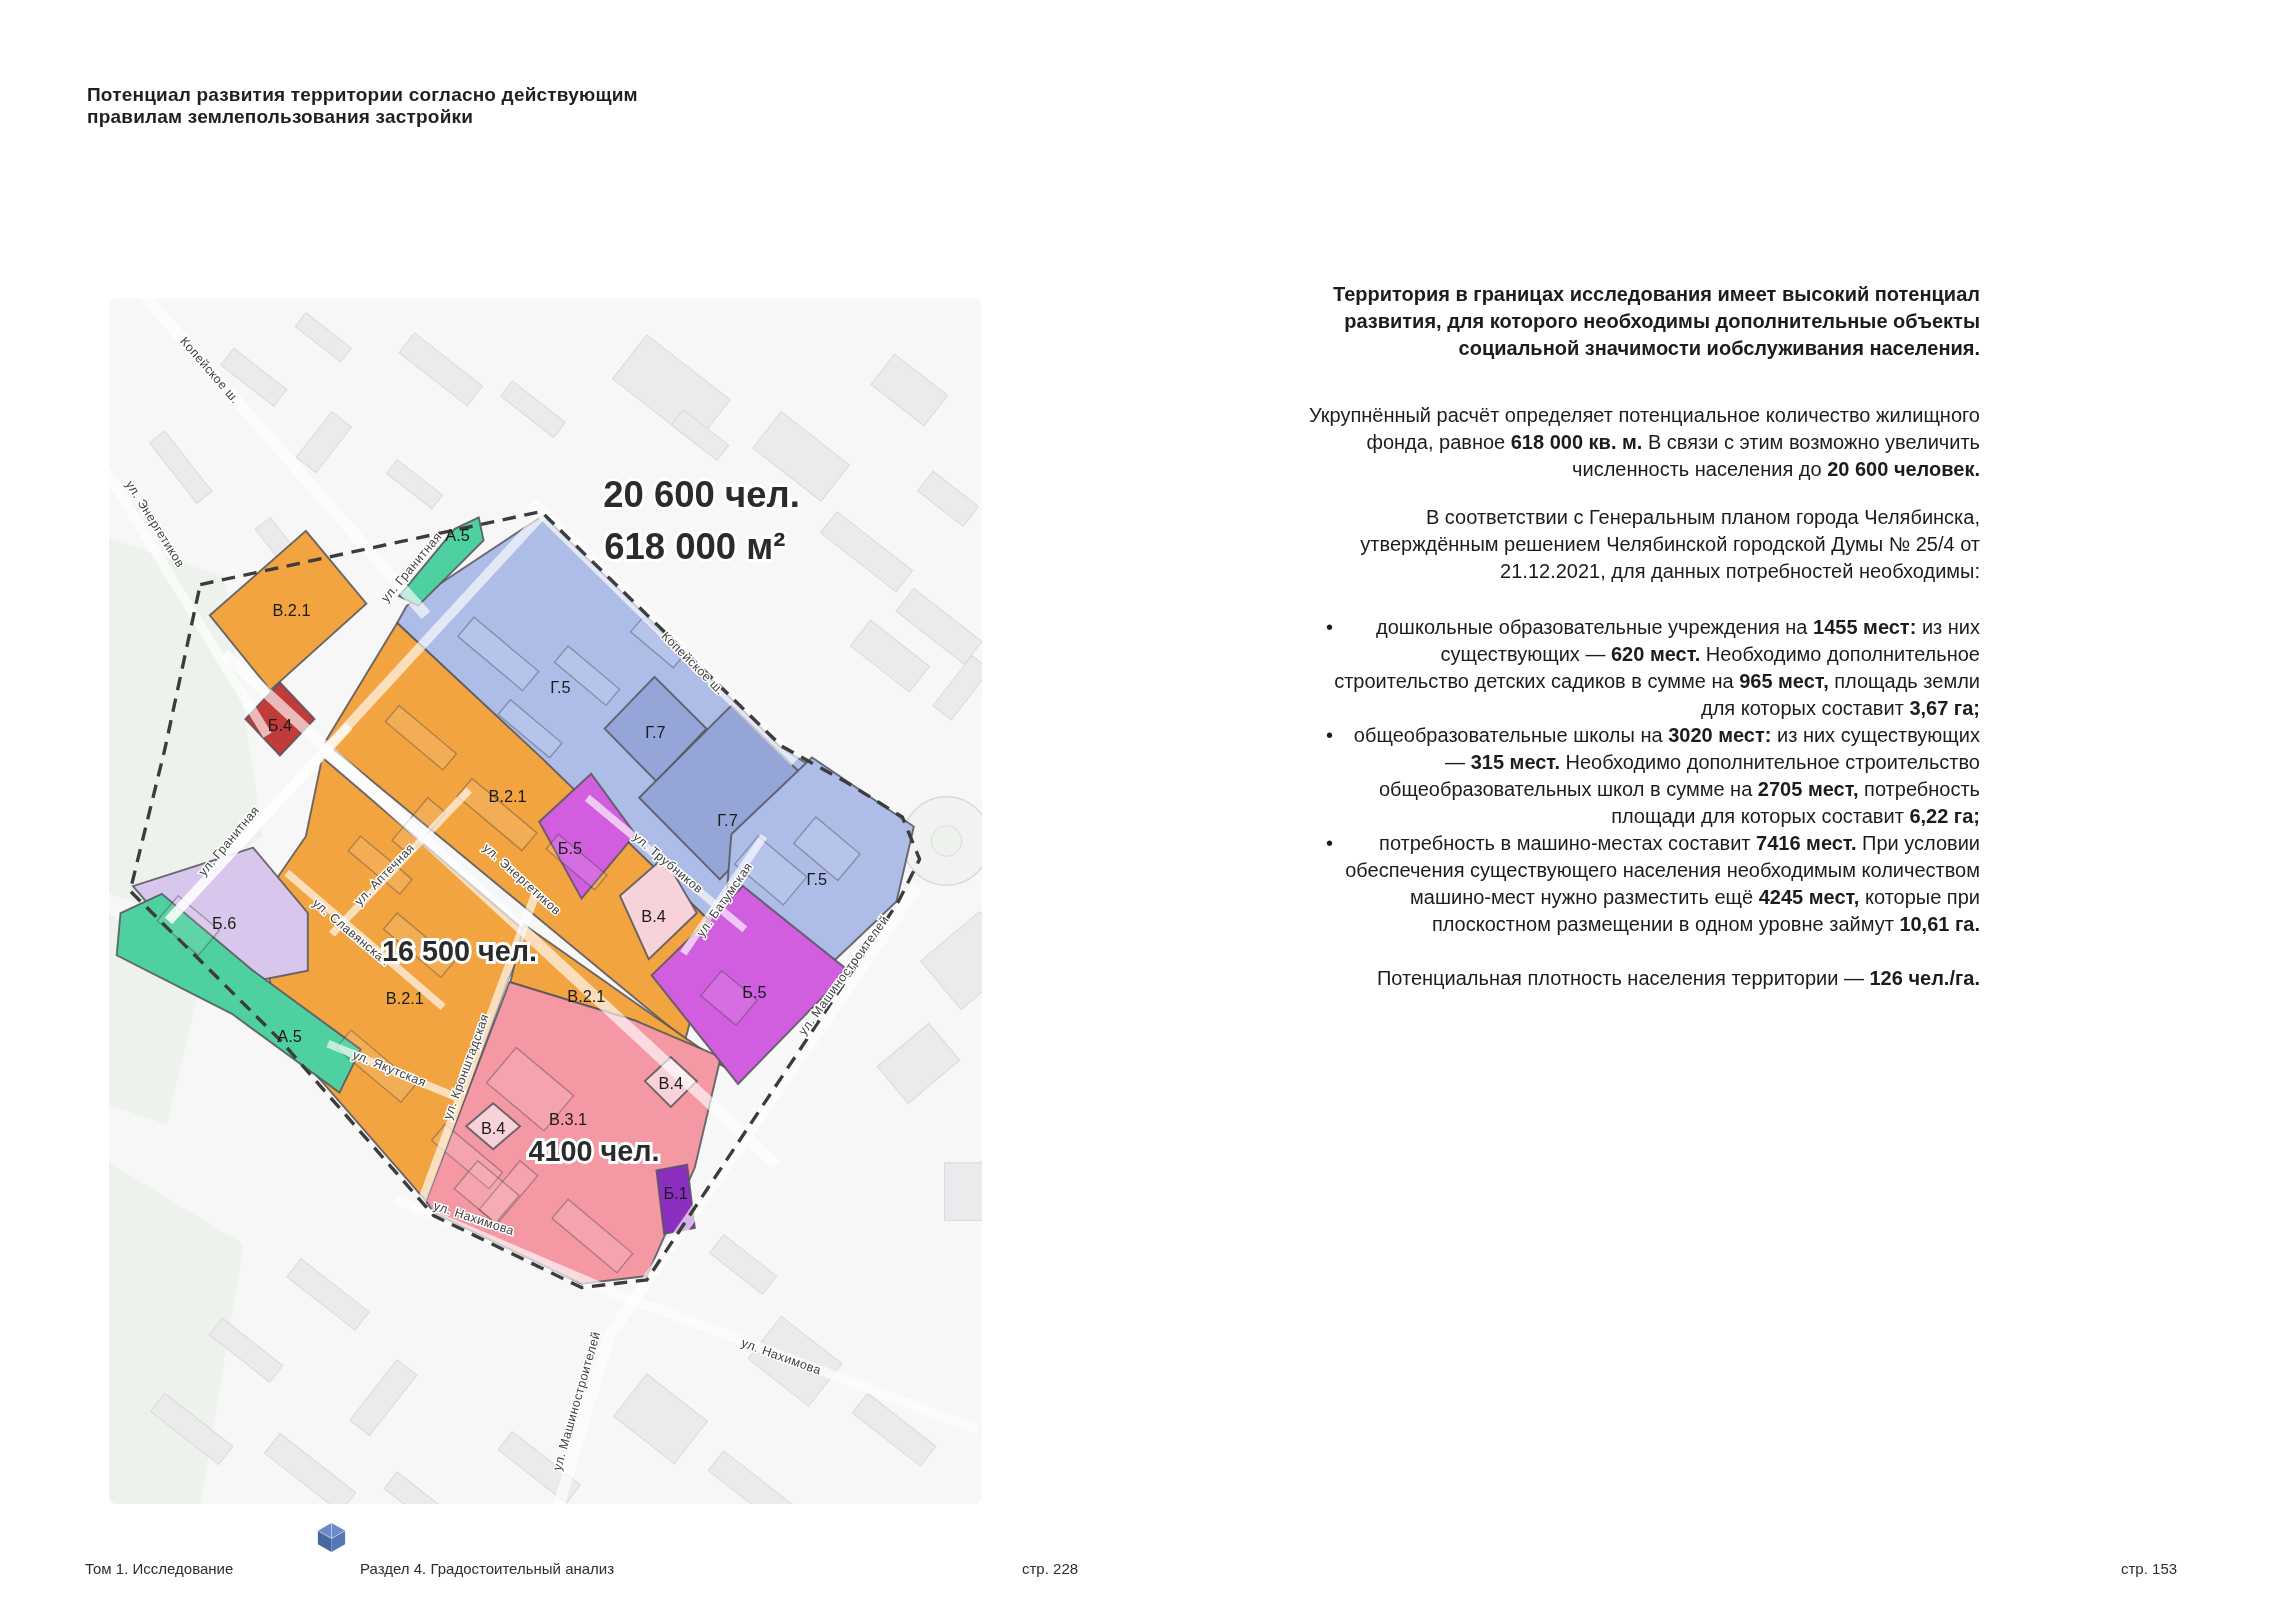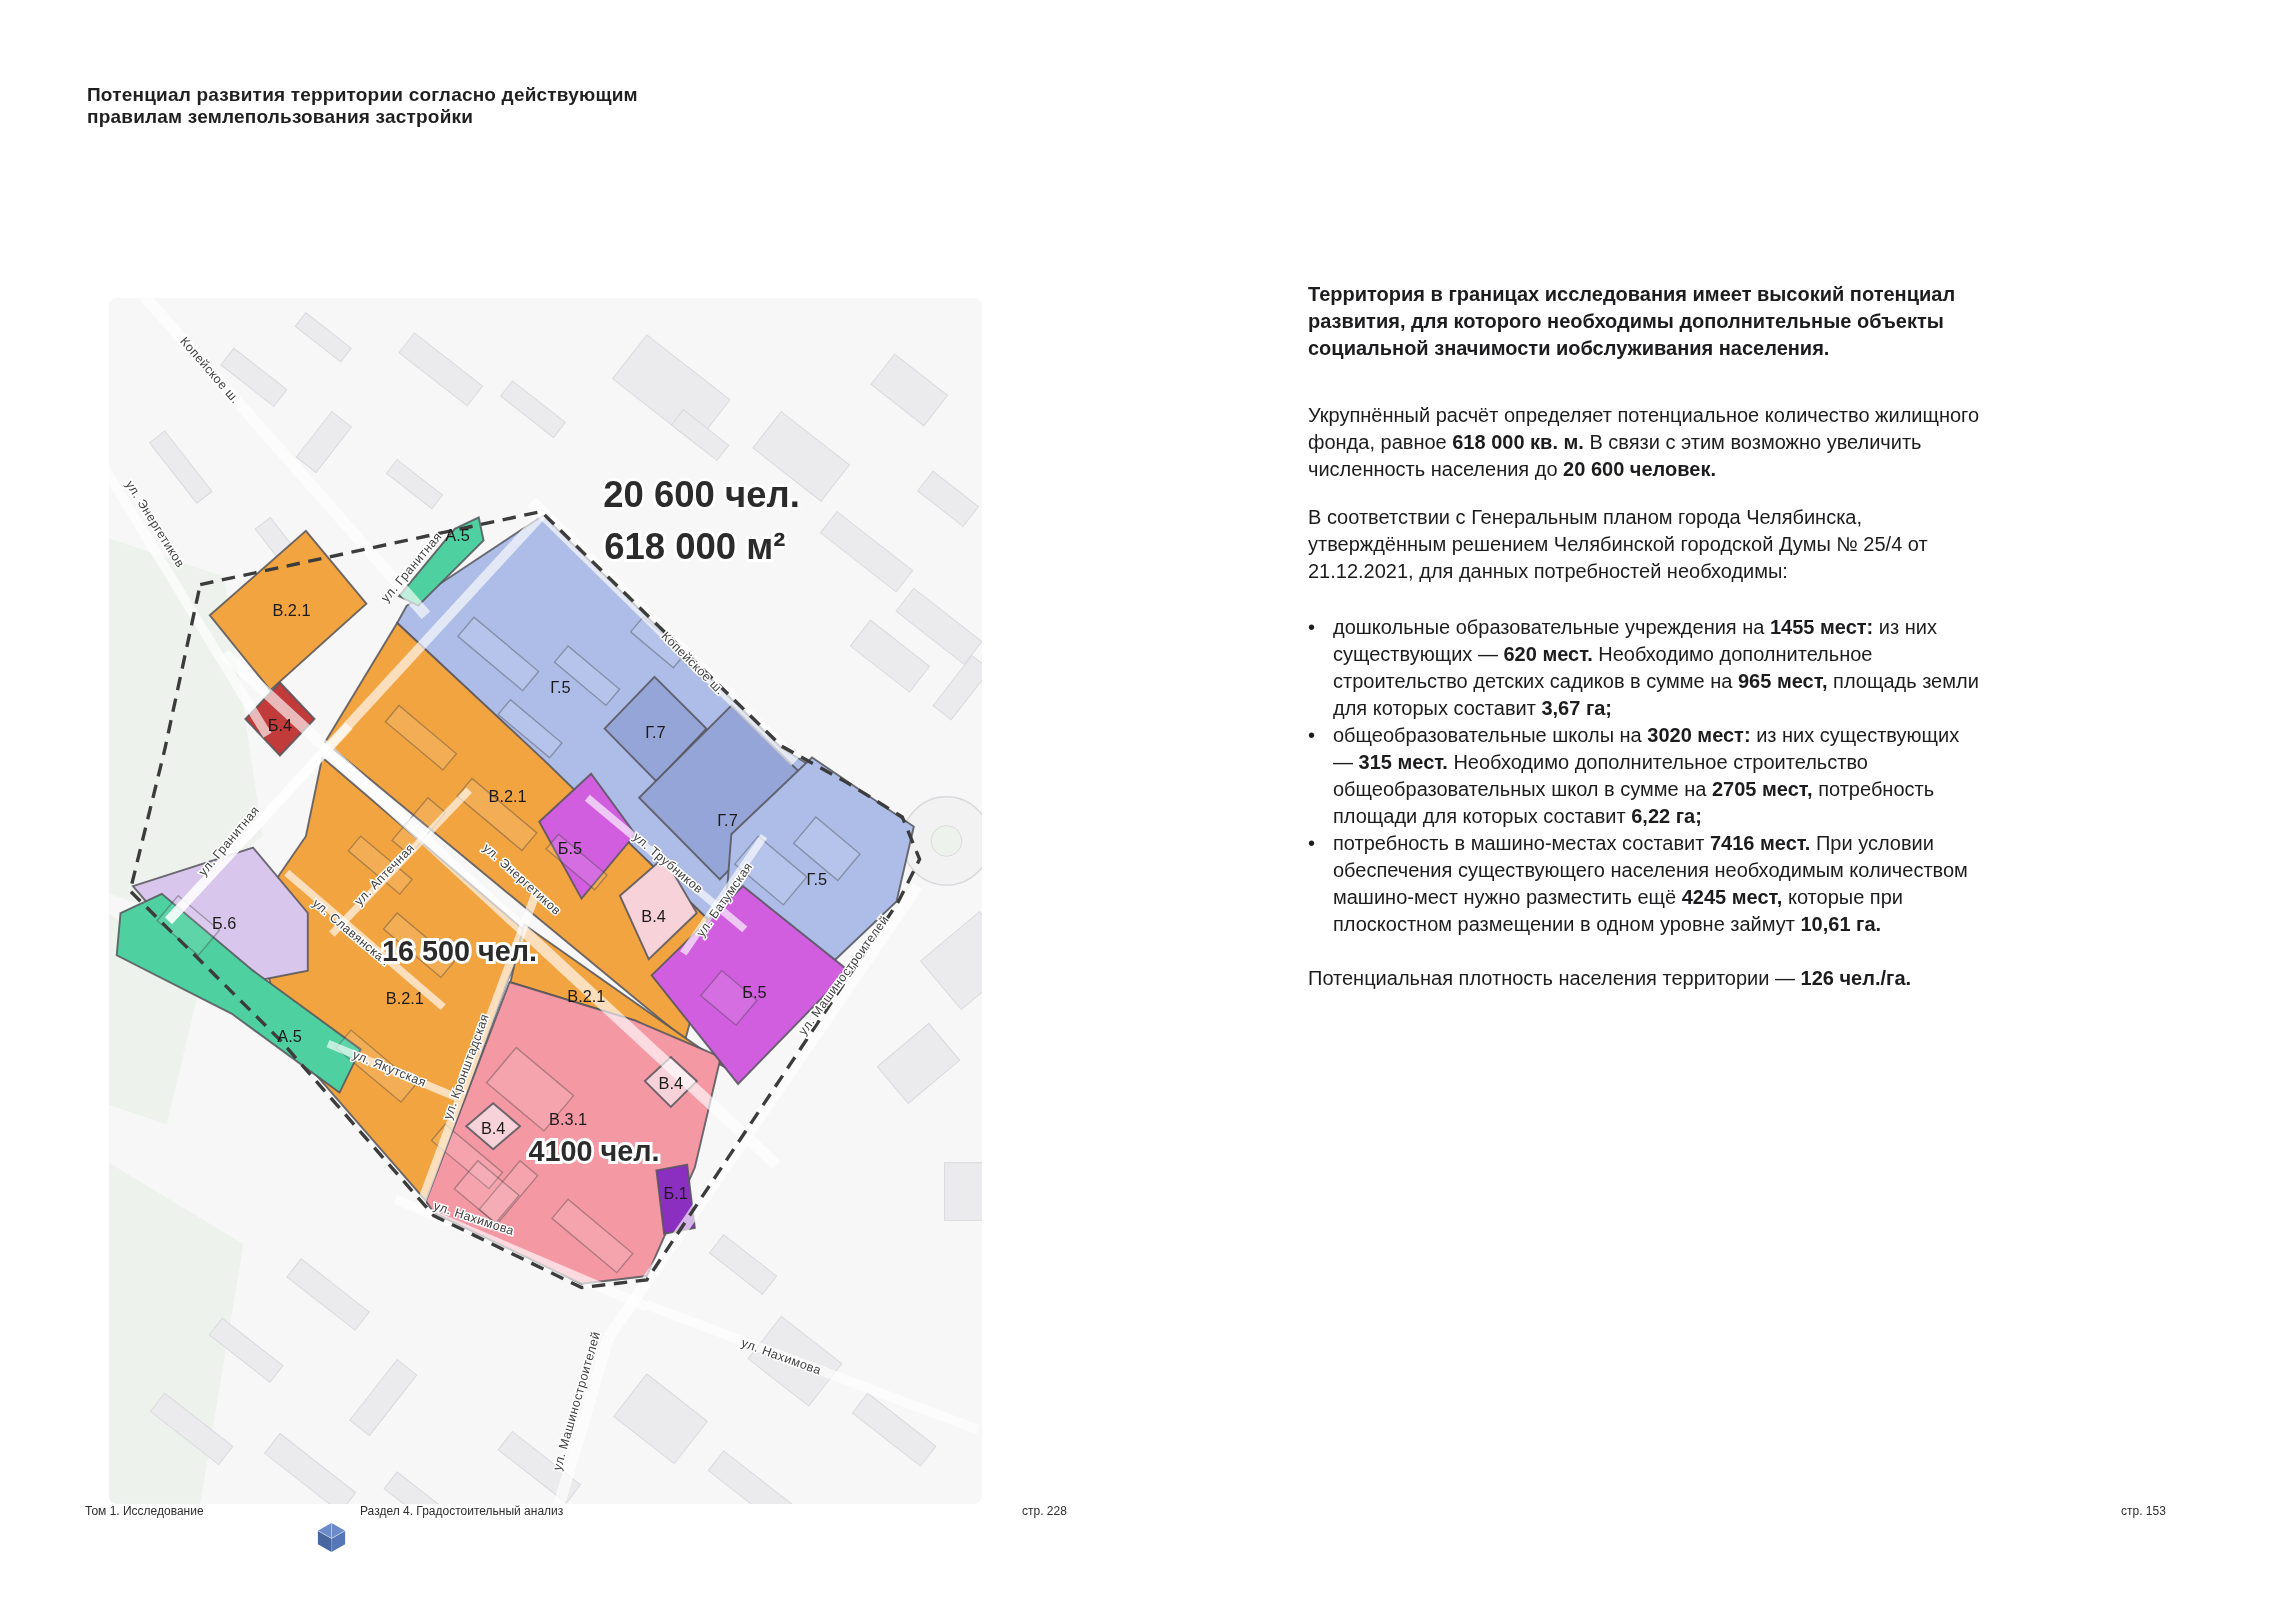"Территория в границах исследования имеет" .right-col { text-align: none -> right }
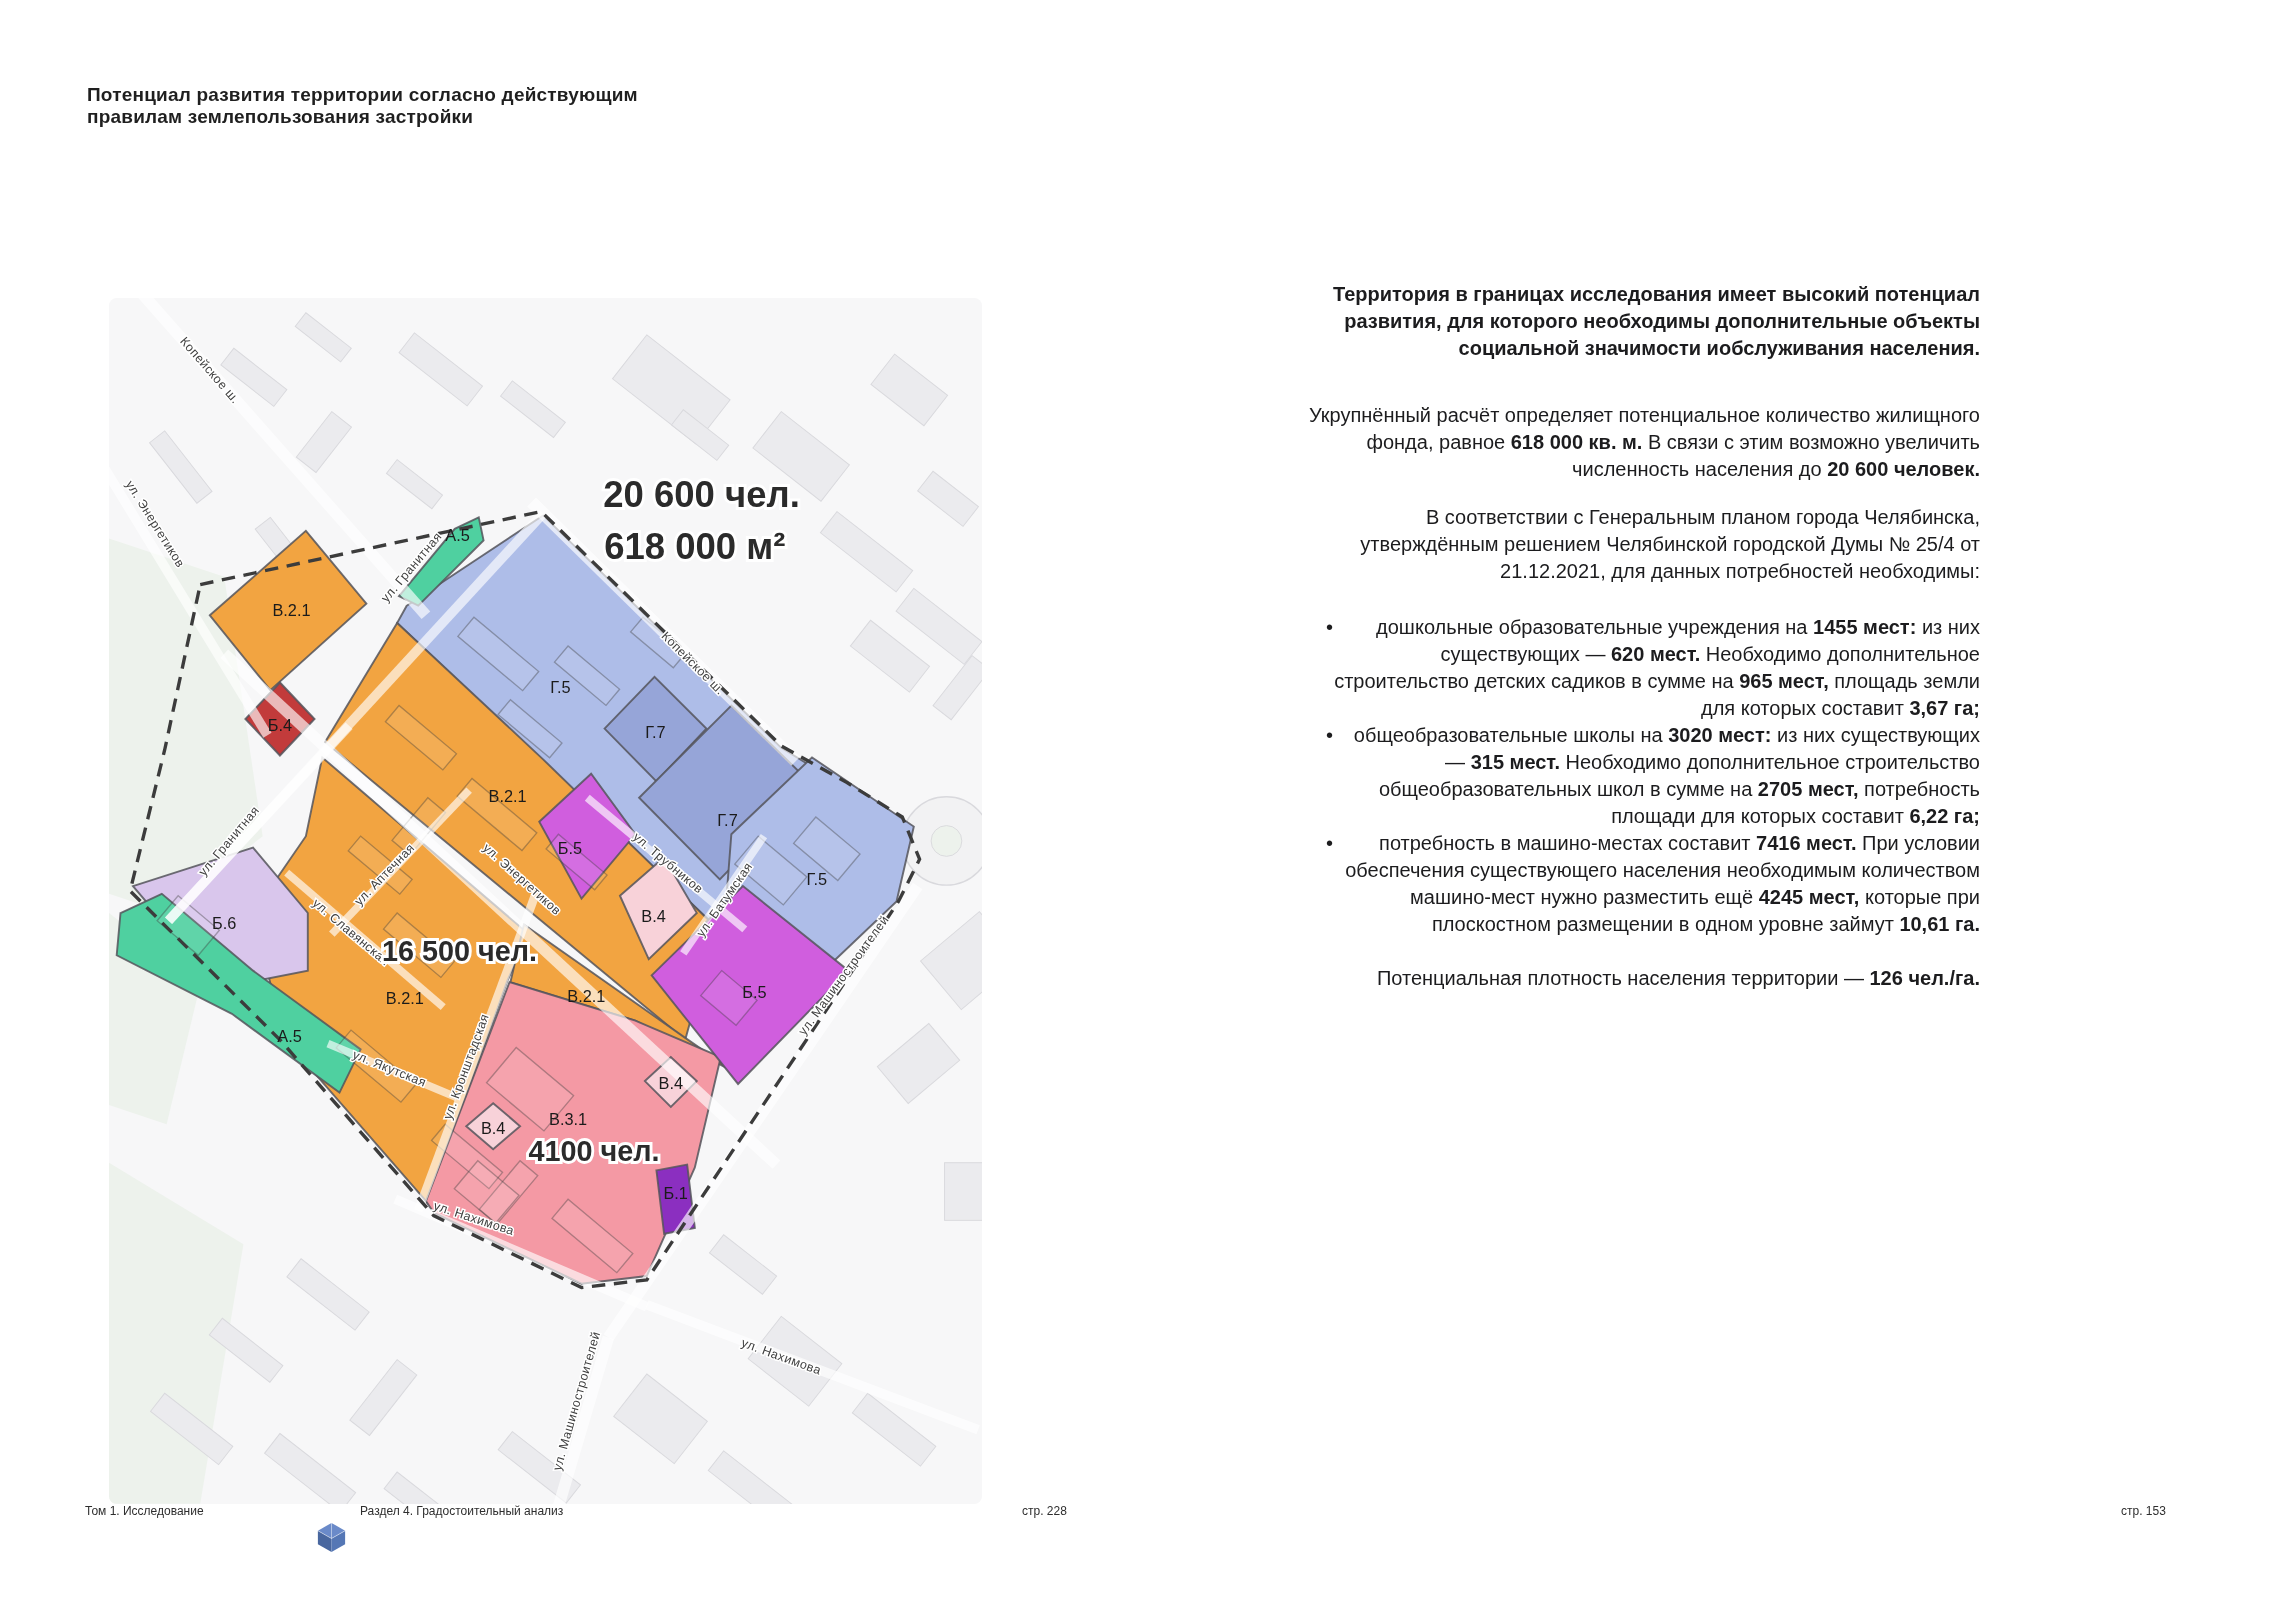"Том 1. Исследование" .footer-item { font-size: 12px -> 15px; top: 1504px -> 1560px }
